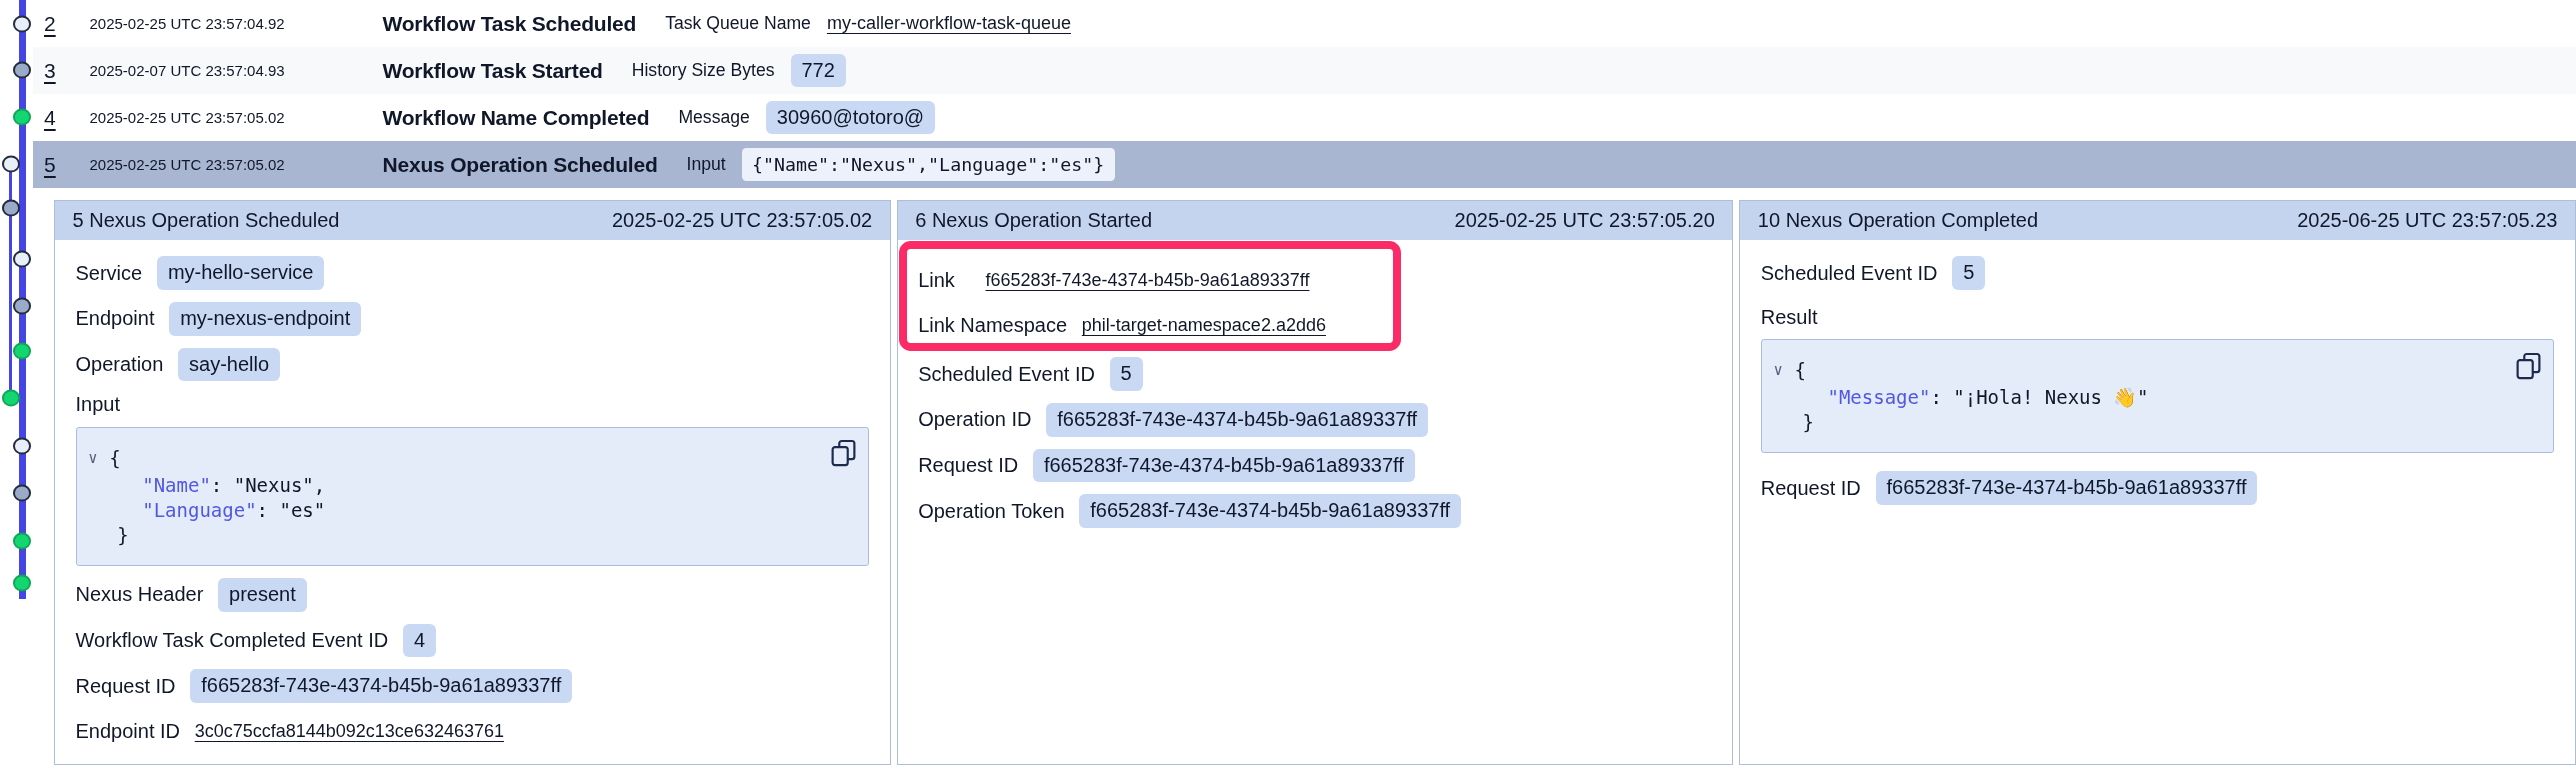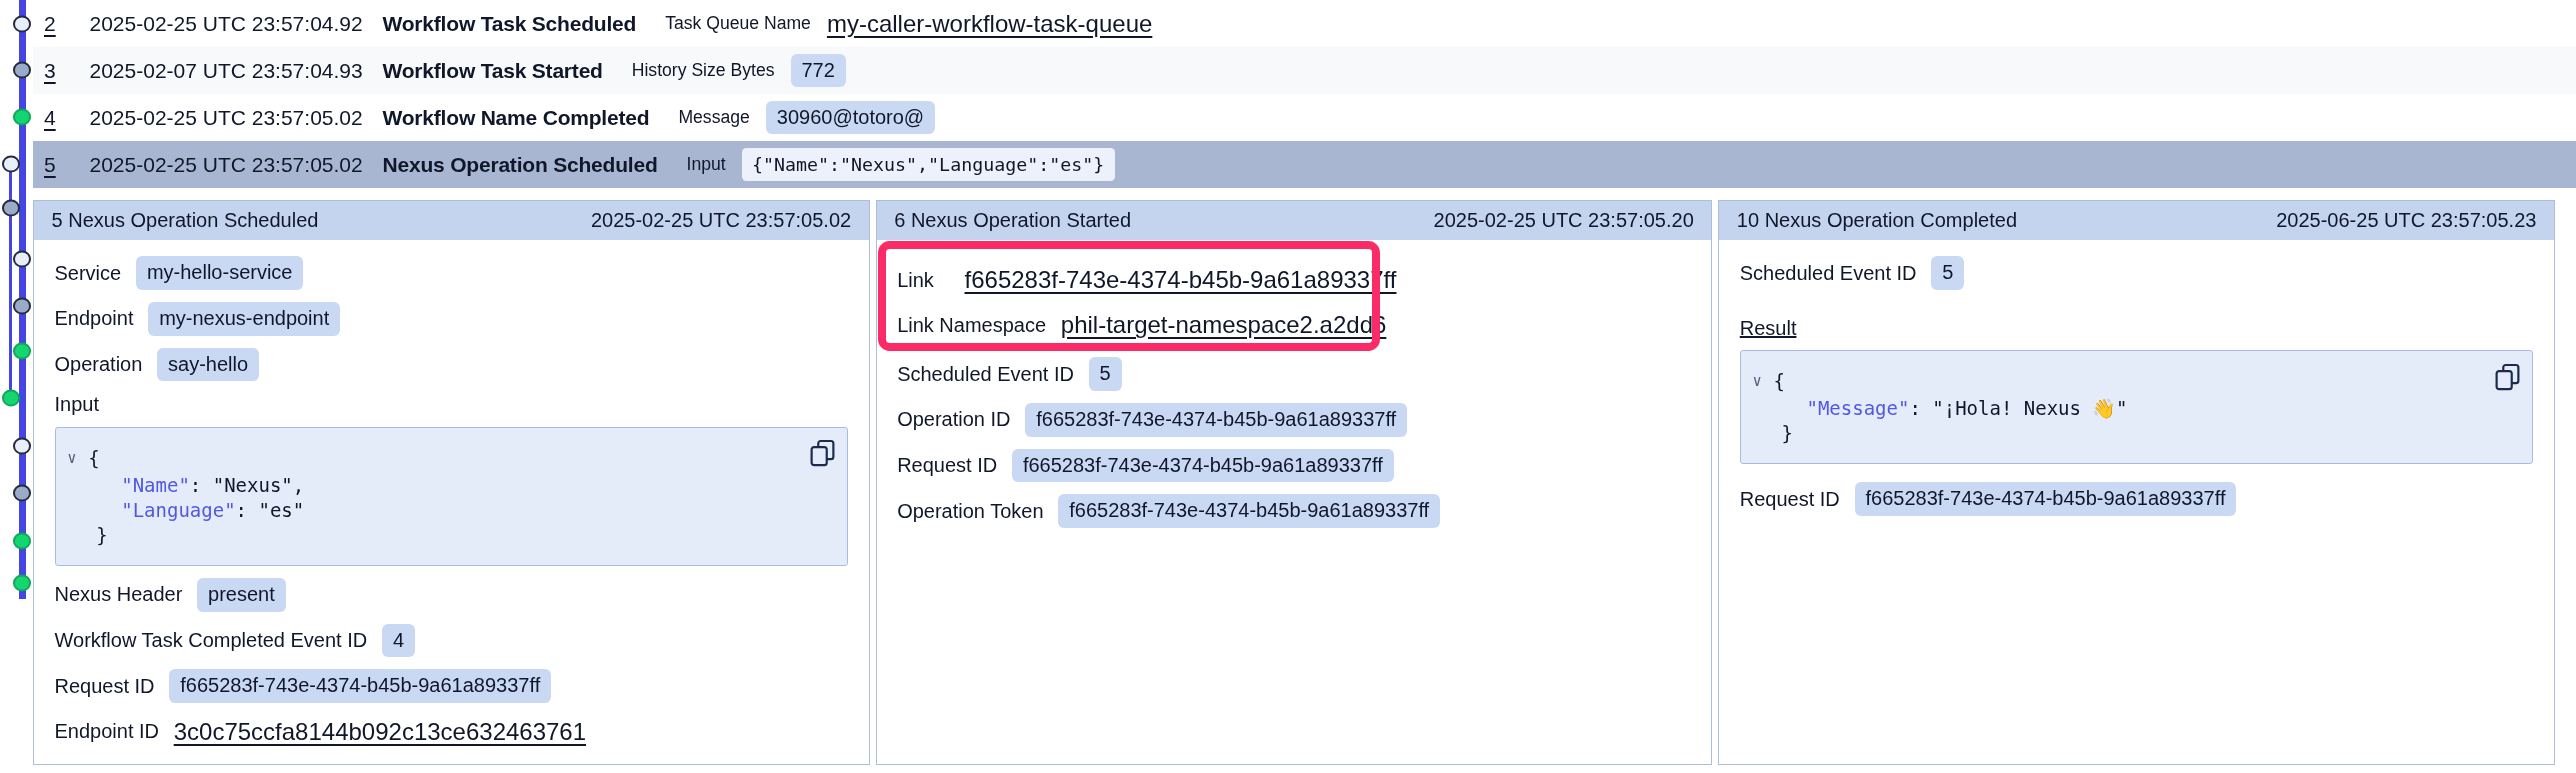"2025-02-25 UTC 23:57:04.92" .ev-time { font-size: 21px -> 15px }
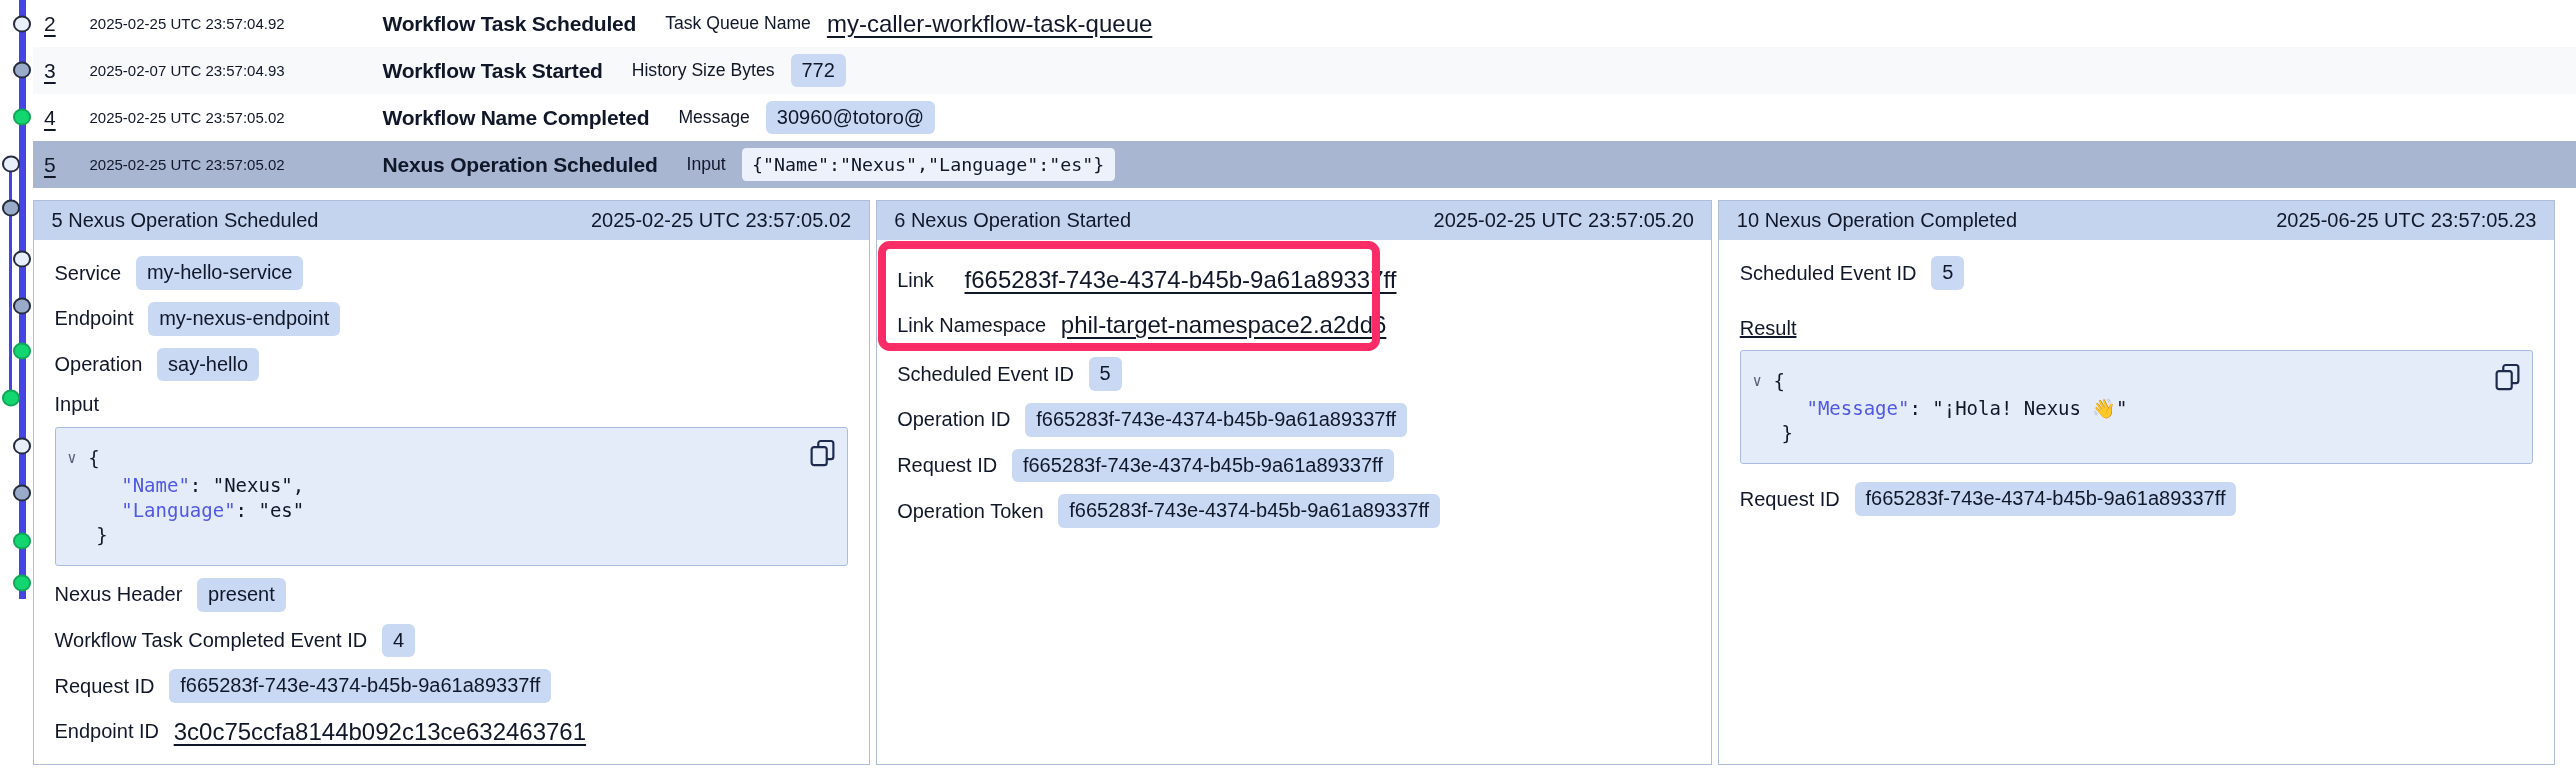"my-caller-workflow-task-queue" .link-value { font-size: 24px -> 18px }
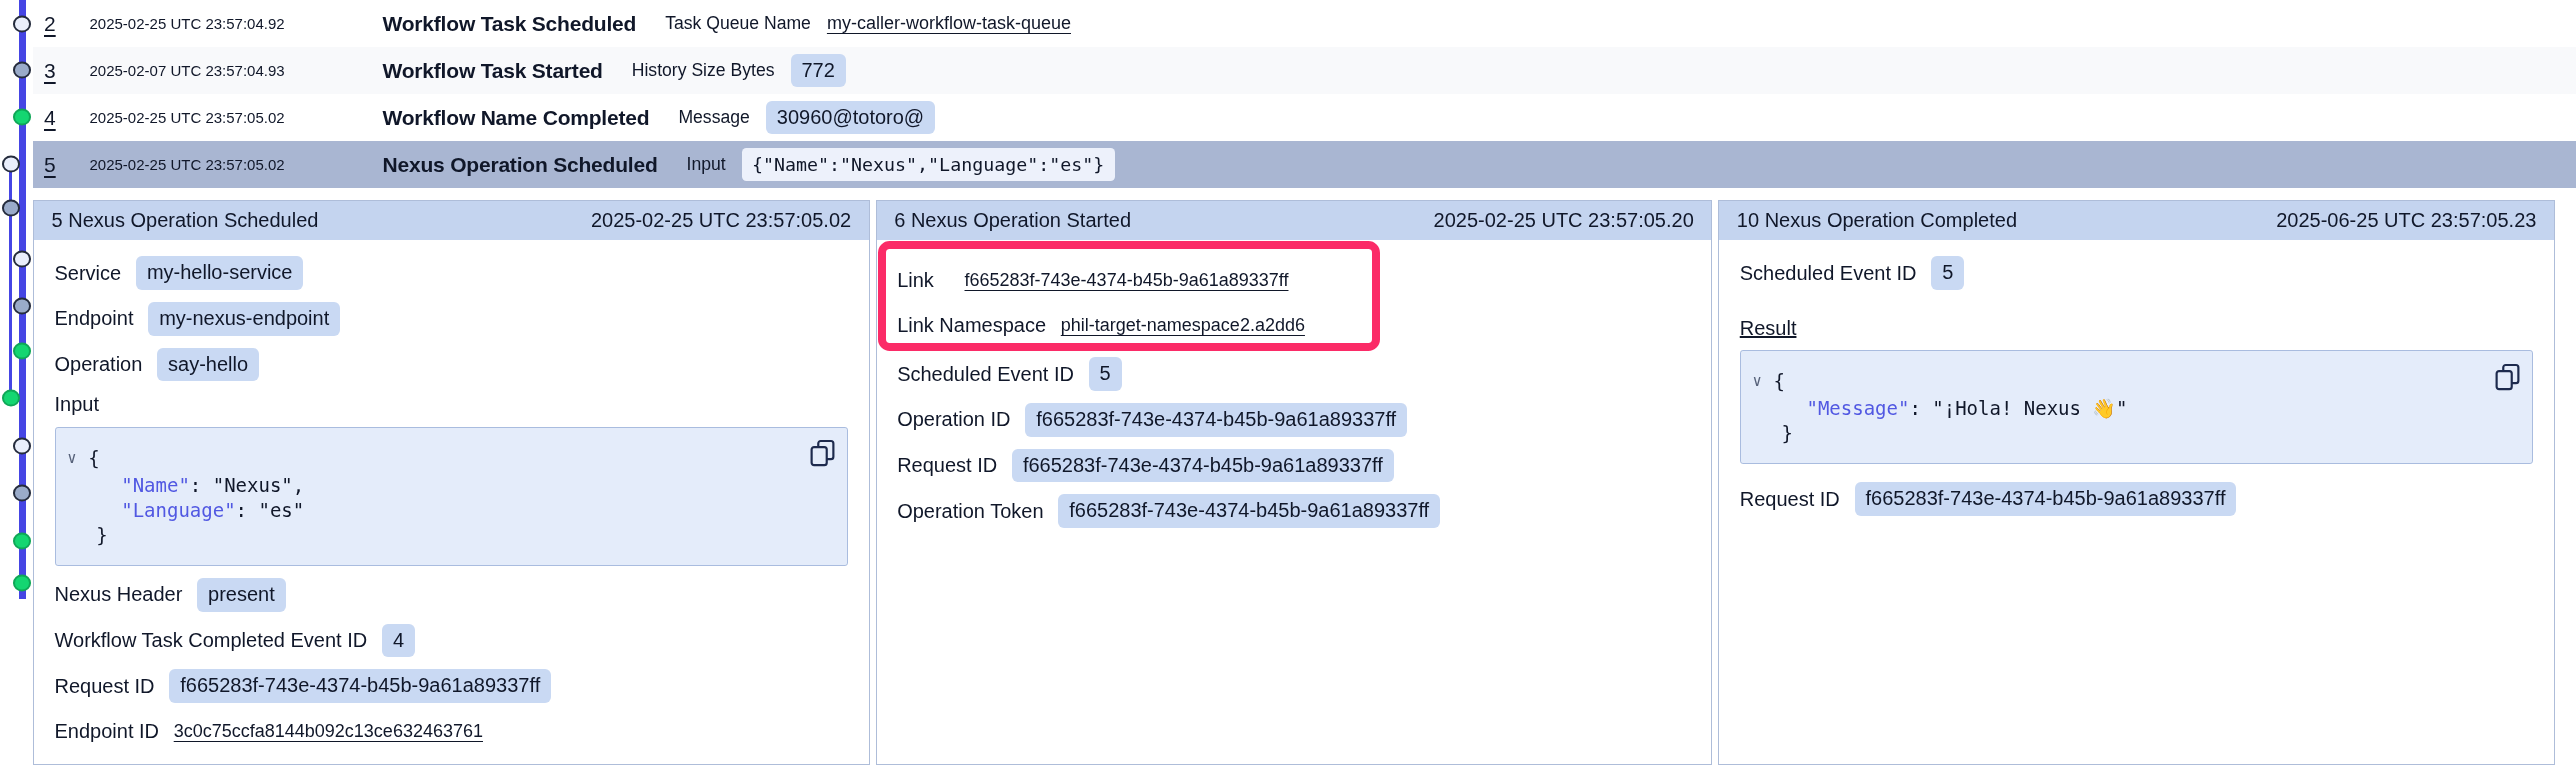"5 Nexus Operation Scheduled" .panels { left: 33px -> 54px }
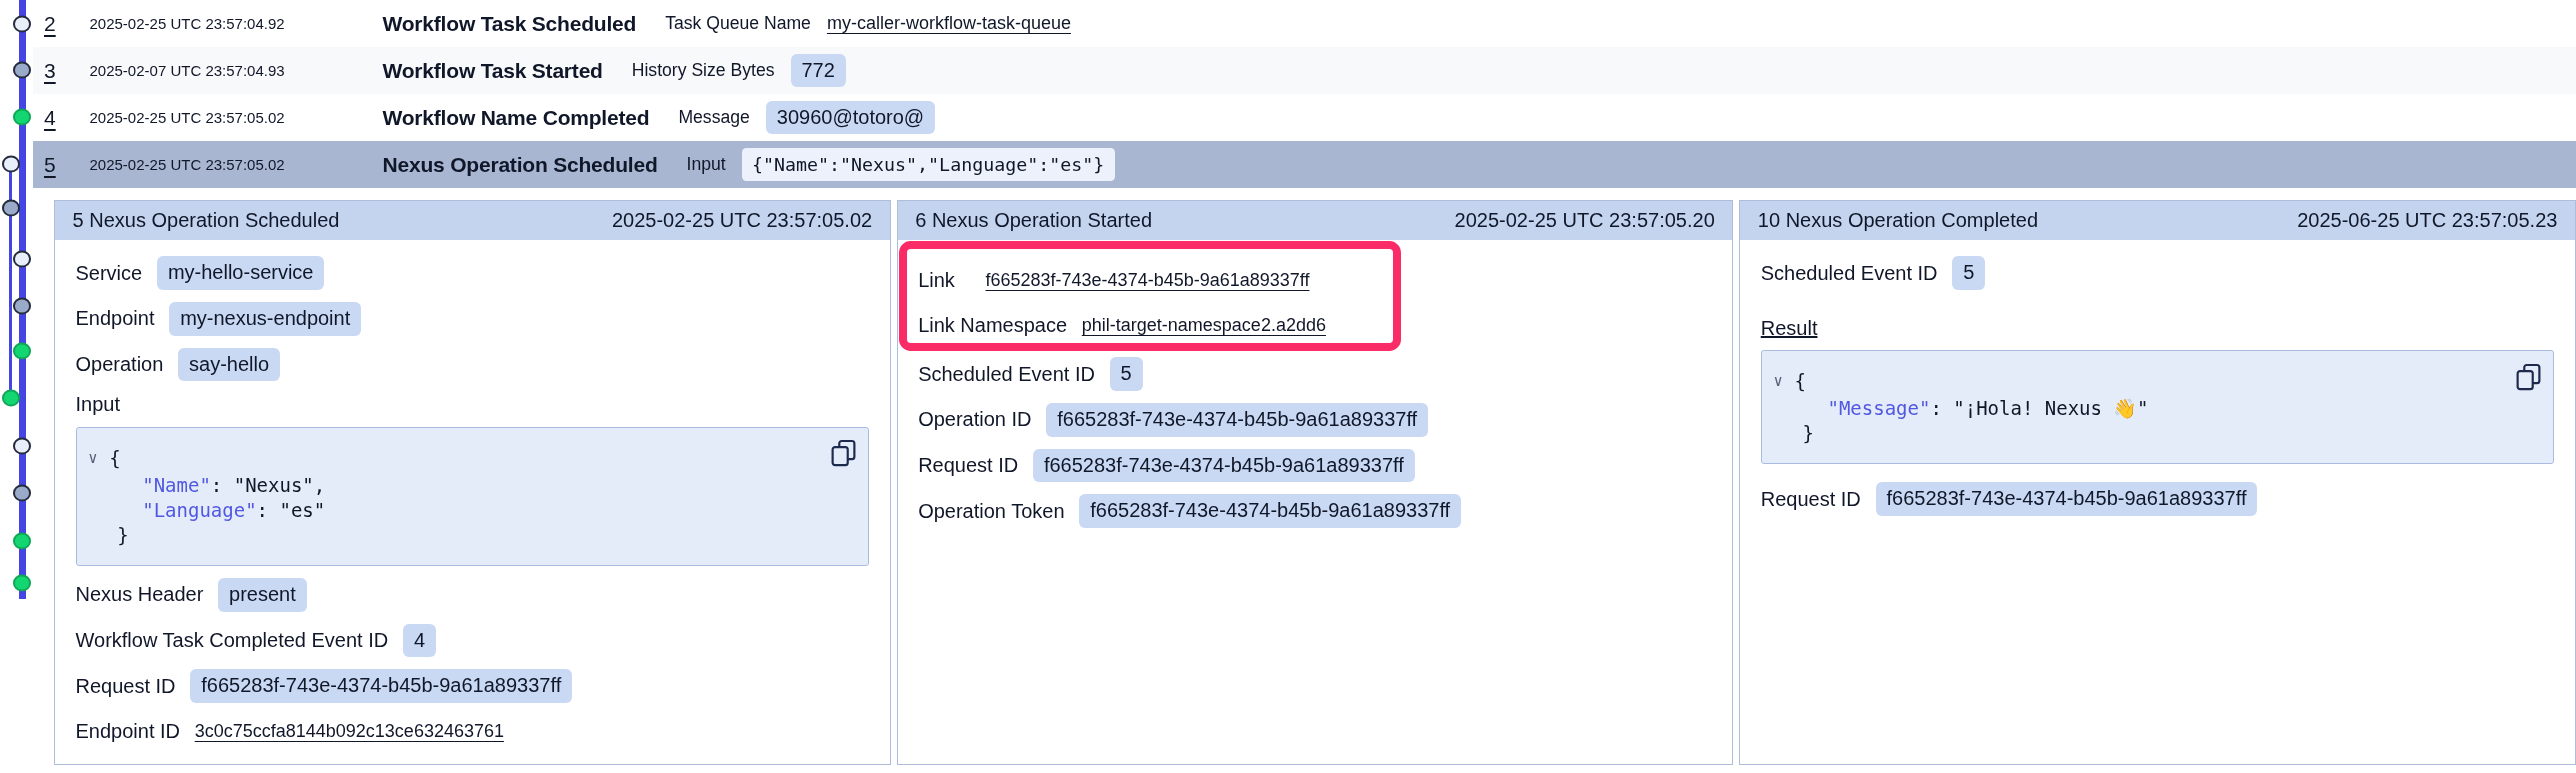"Result" div.field { margin-top: 25px -> 14px; text-decoration: underline -> none }
